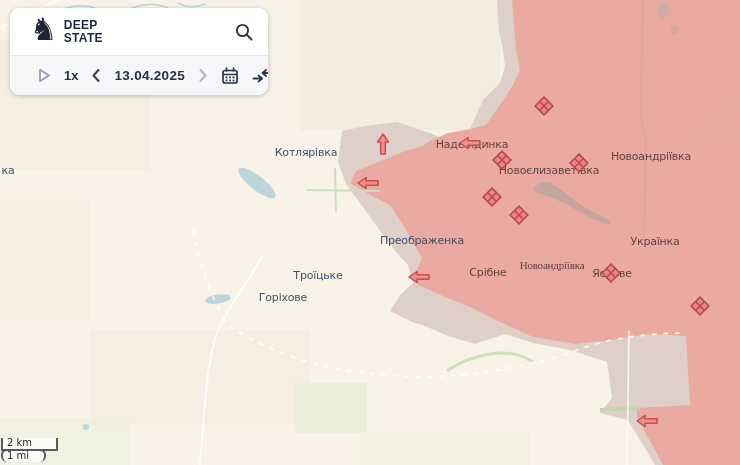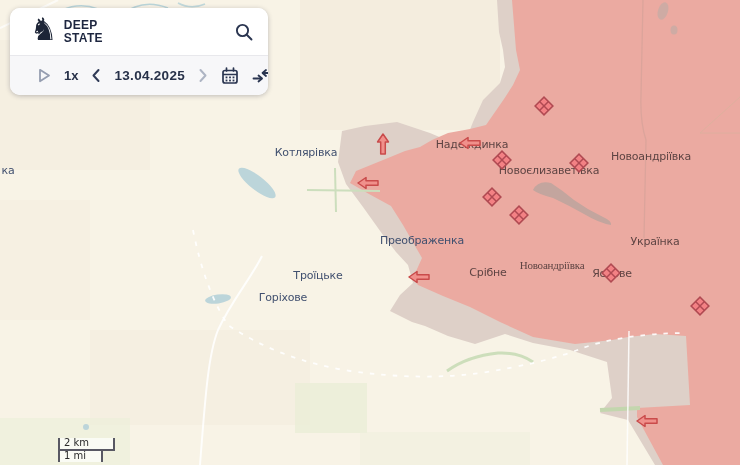"2 km" .scale { left: 22px -> 1px; padding-left: 36px -> none }
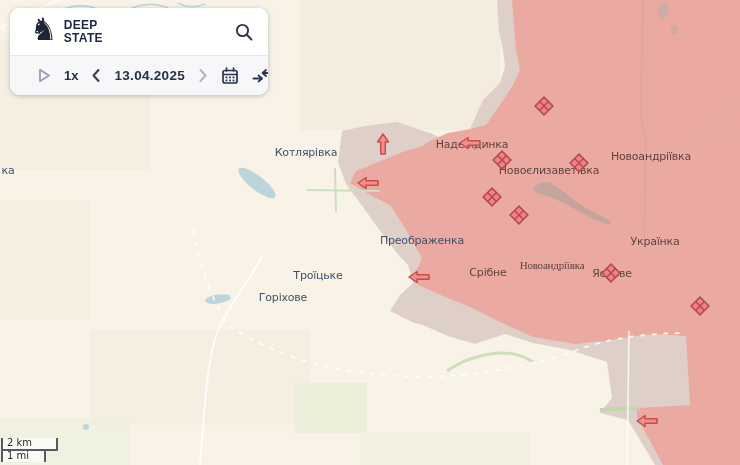"1 mi" .scale .mi { border-radius: none -> 6px }
